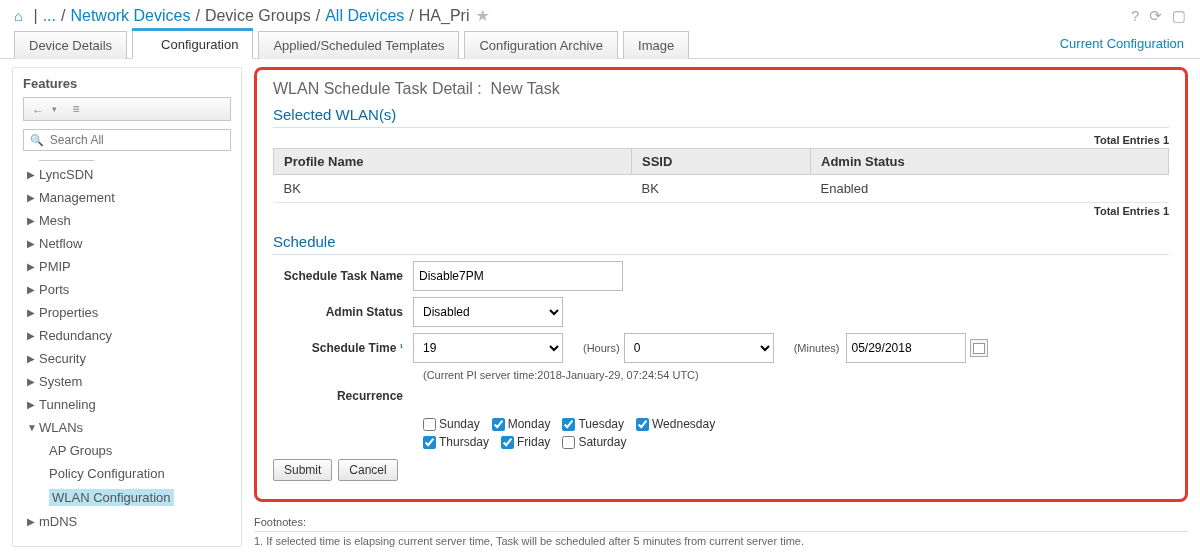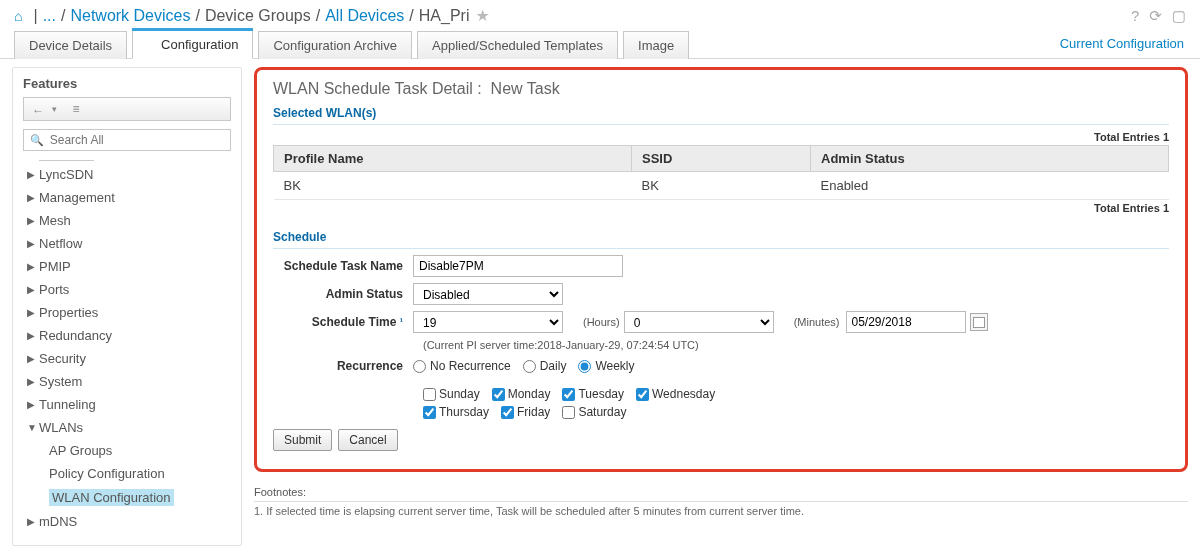"Configuration Archive" div.tab { order: before "Applied/Scheduled Templates" -> after "Applied/Scheduled Templates" }
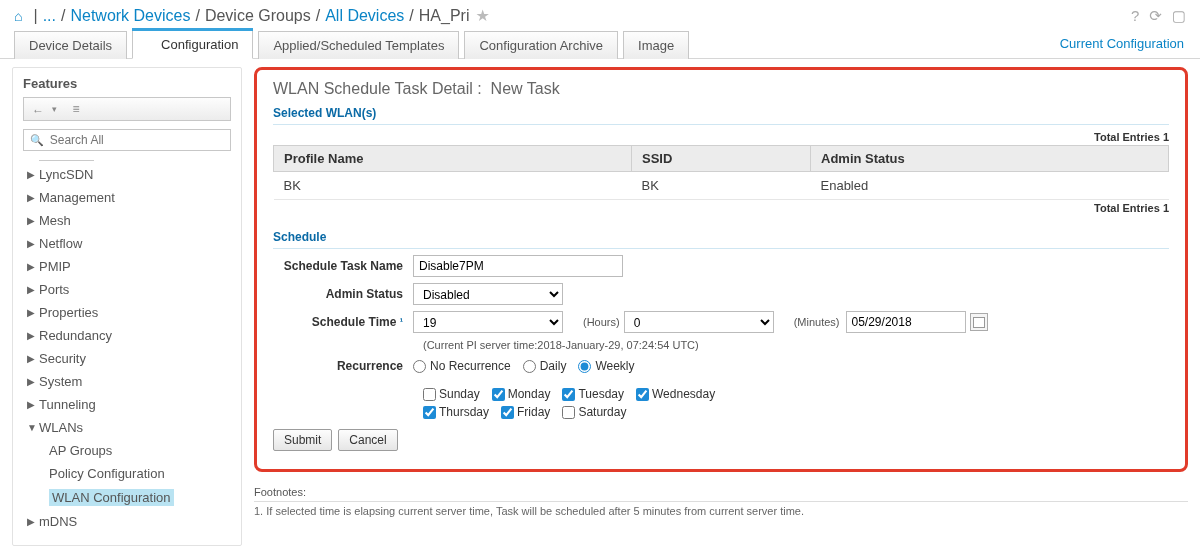"Selected WLAN(s)" .sec-header { font-size: 12px -> 15px; font-weight: 700 -> 400 }
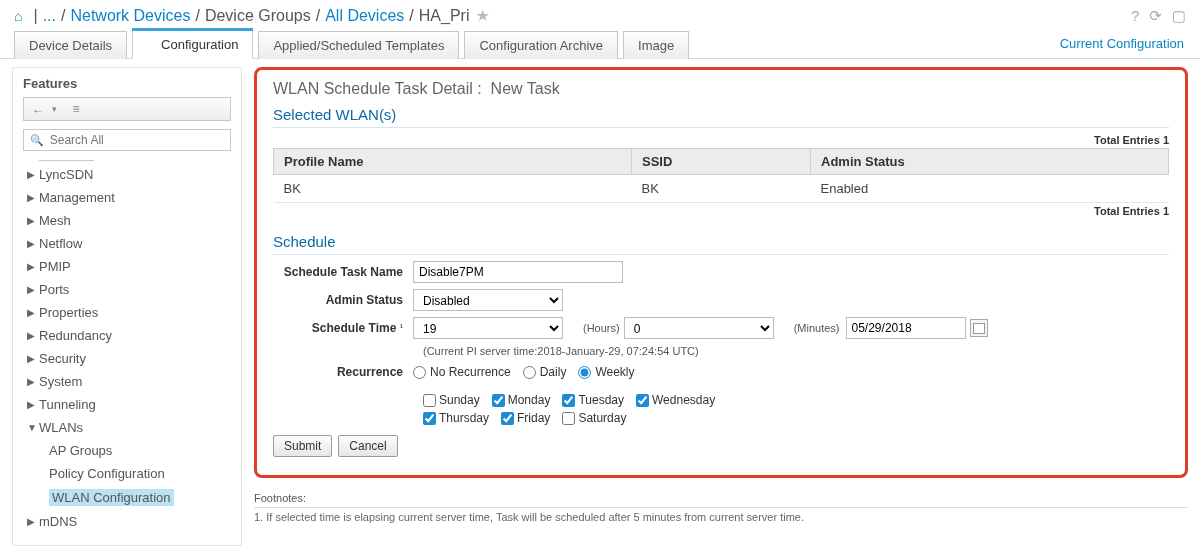"Disable7PM" .form-row input[type=text], .form-row select { height: 22px -> 30px }
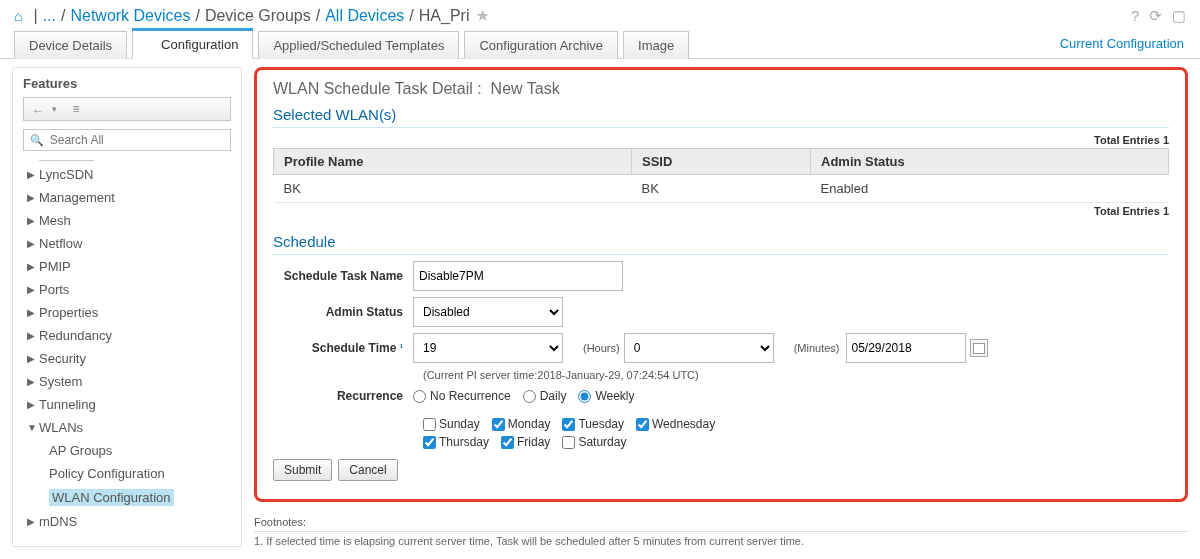"No Recurrence" div.radio-row { html: <div> <label> <input> <span>No Recurrence</span> </label> <label> <input> <span>Daily</span> </label> <label> <input> <span>Weekly</span> </label> </div> -> none }
